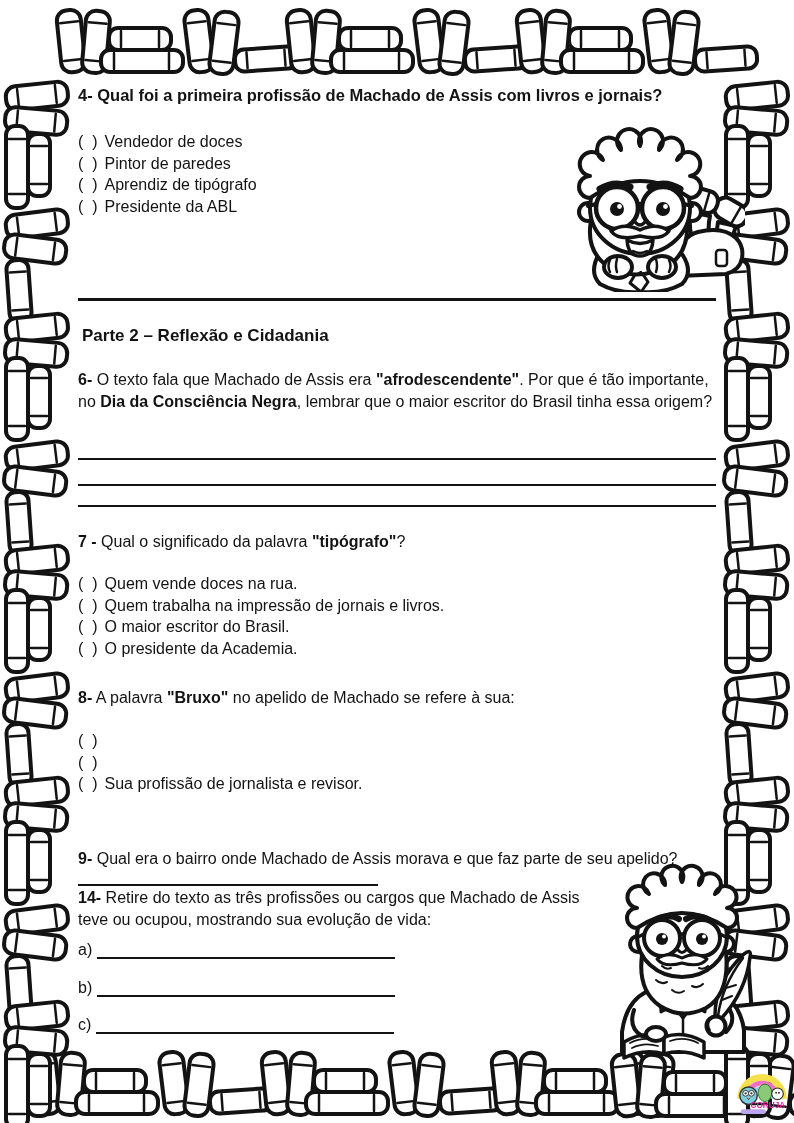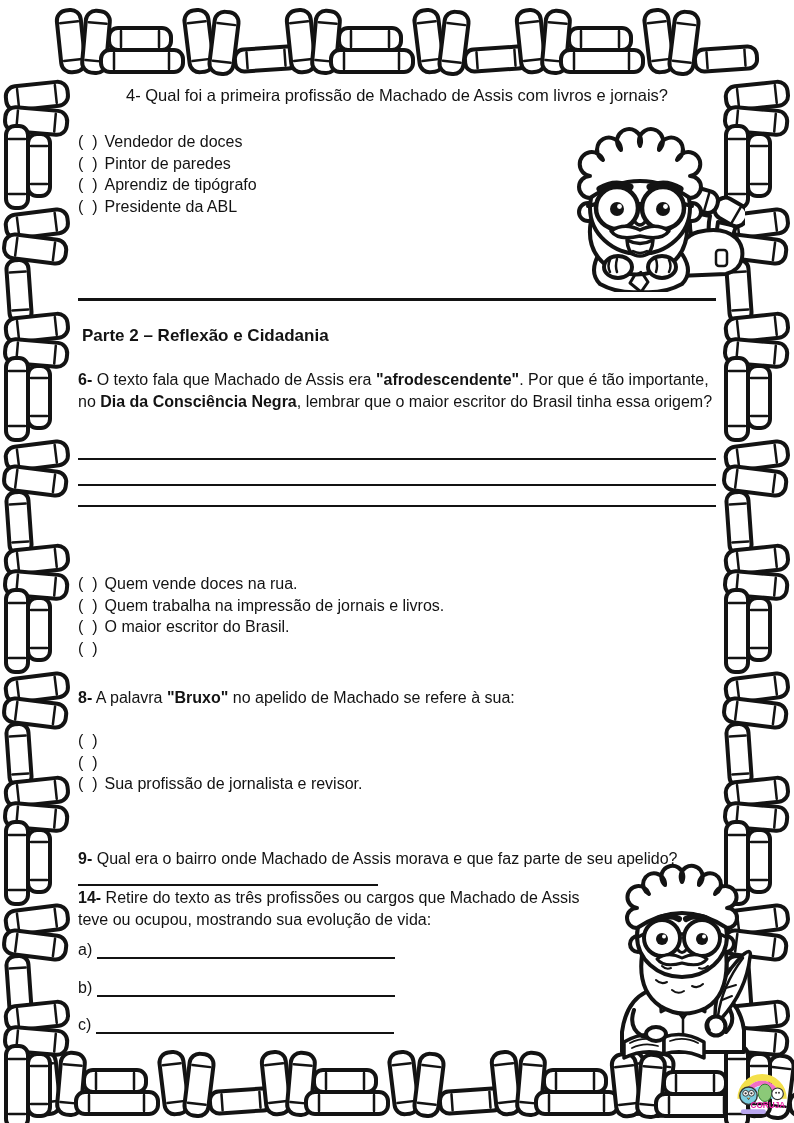"4- Qual foi a primeira" .qtitle { font-weight: normal -> bold; margin-left: 48px -> none }
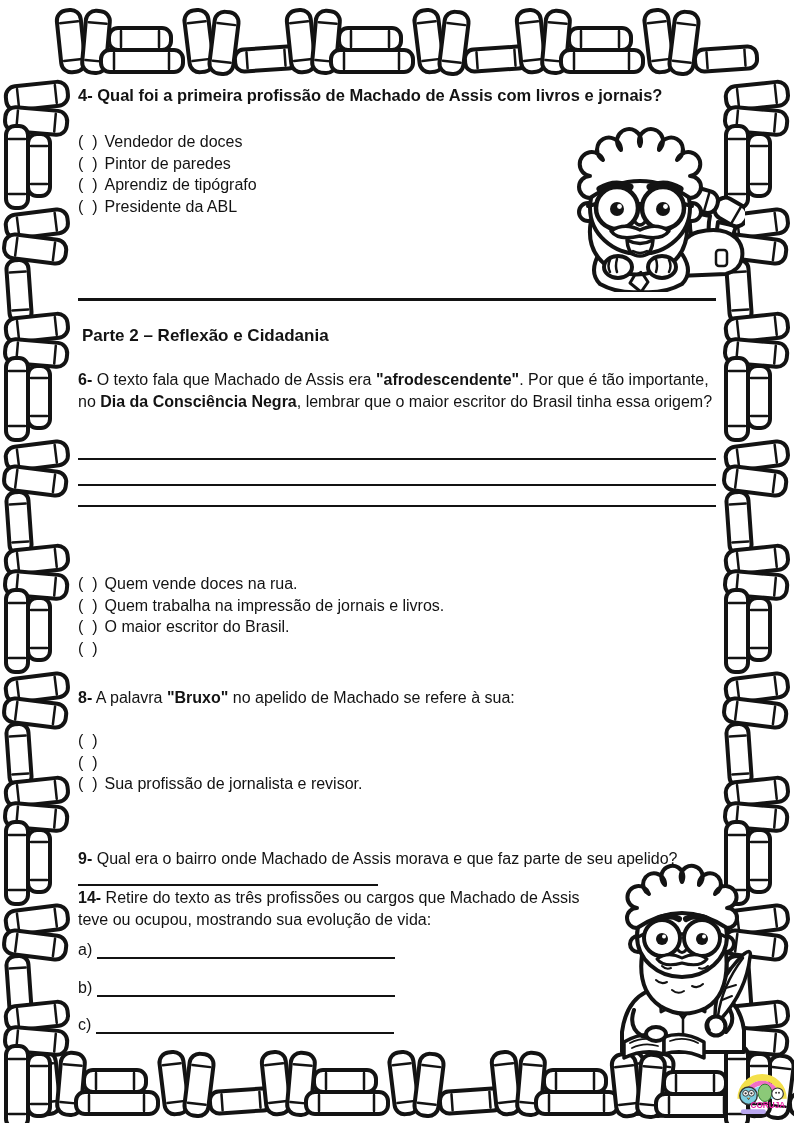"7 - Qual o significado" p.abs { html: none -> <p> <span>7 -</span><span> Qual o significado da palavra </span><span>"tipógrafo"</span><span>?</span> </p> }
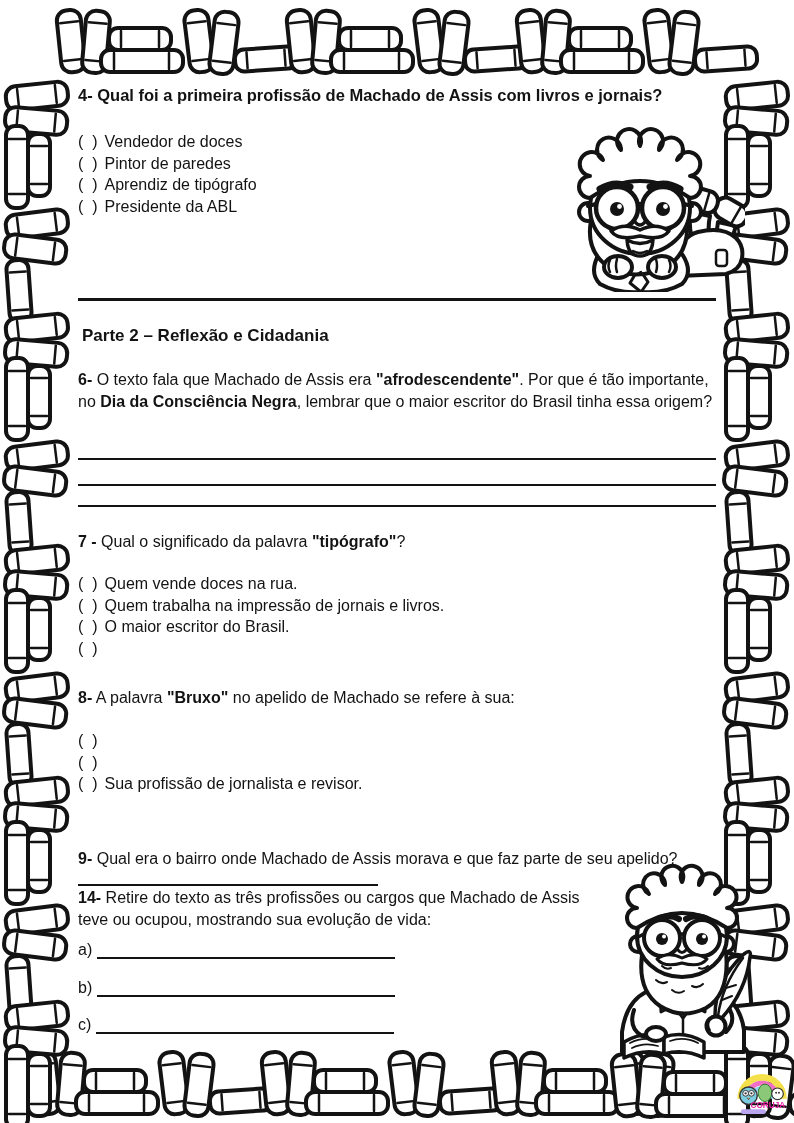"O presidente da Academia." span { html: none -> <span>O presidente da Academia.</span> }
